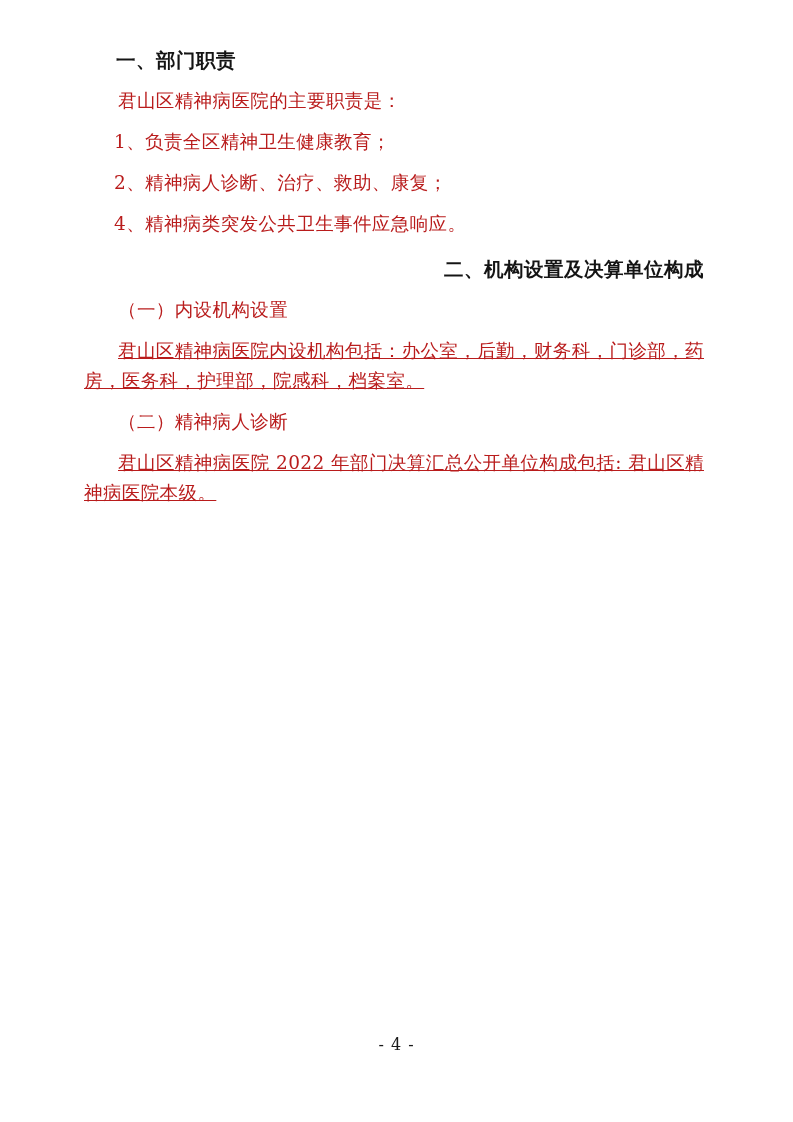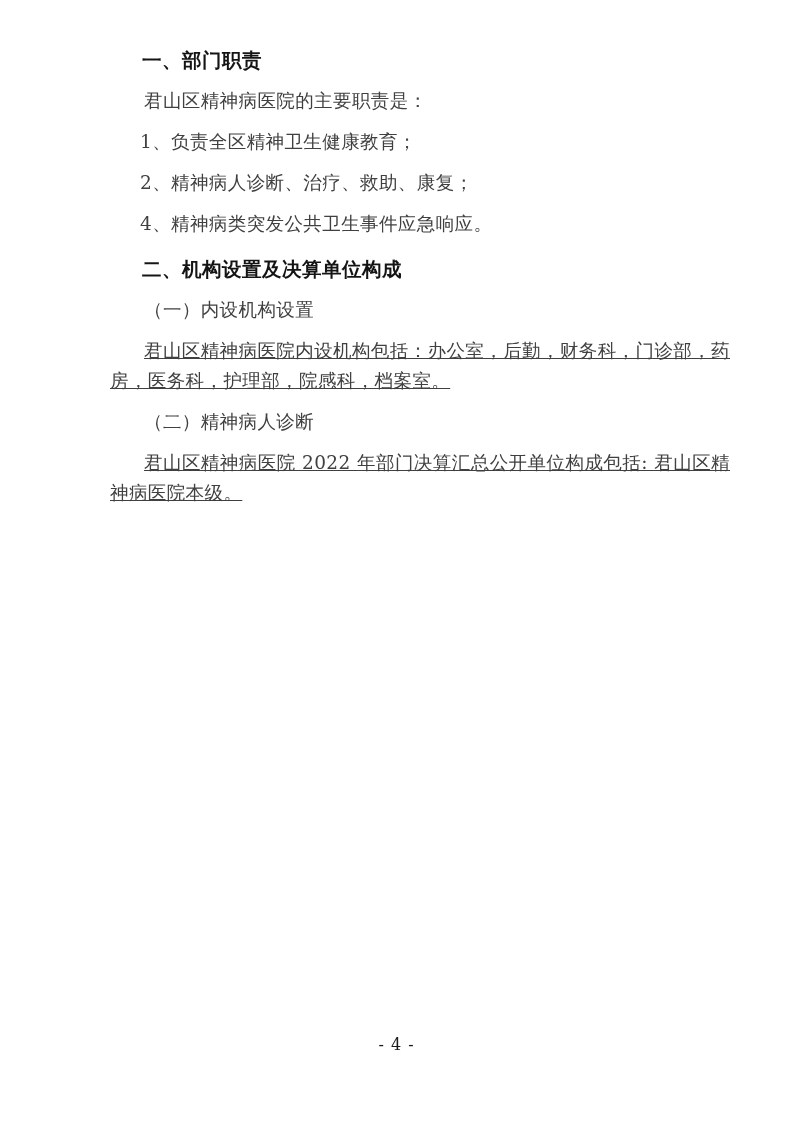"一、部门职责" .page { padding: 46px 72px 0 110px -> 46px 72px 0 84px }
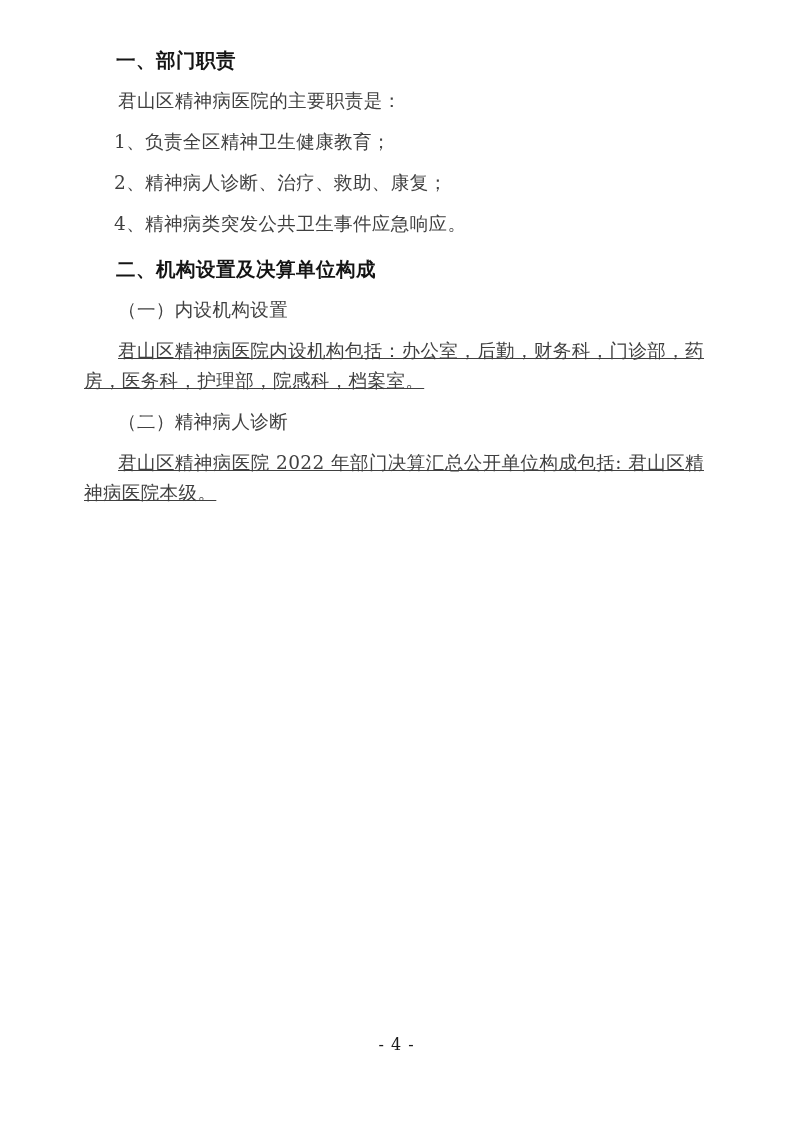"君山区精神病医院的主要职责是：" .para { color: #404040 -> #b91c1c }
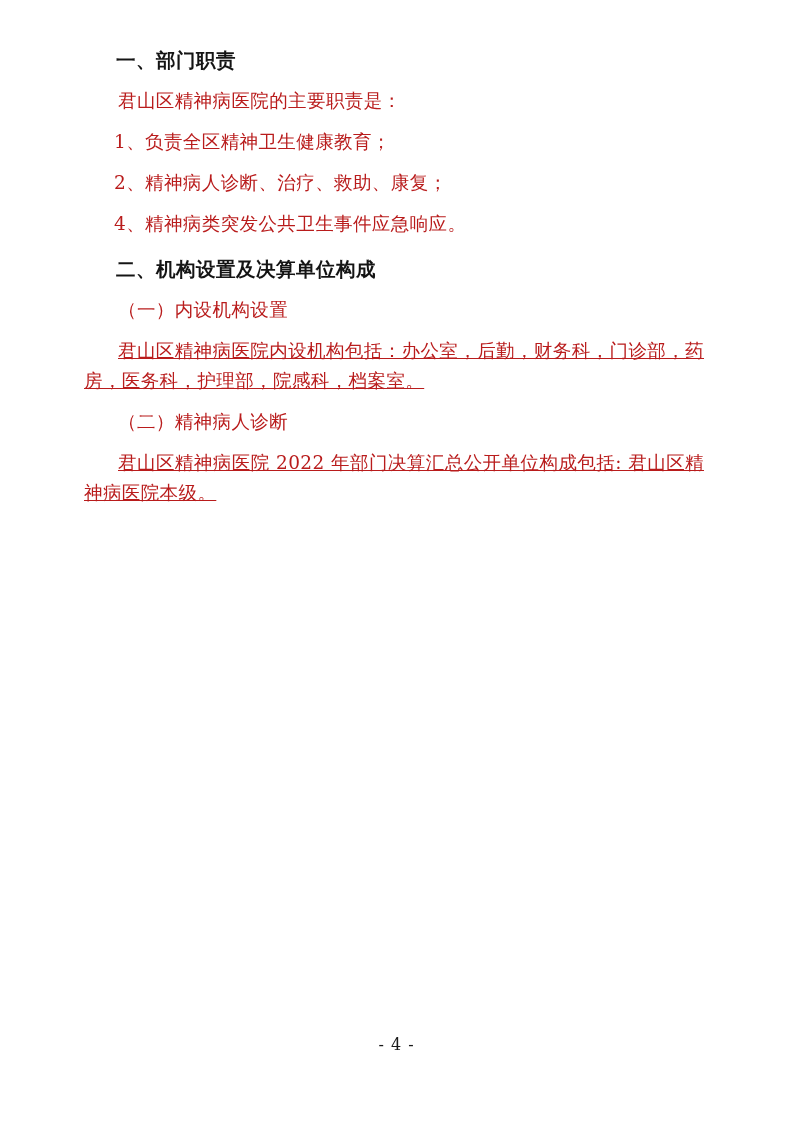"二、机构设置及决算单位构成" .heading.second { text-align: none -> right }
